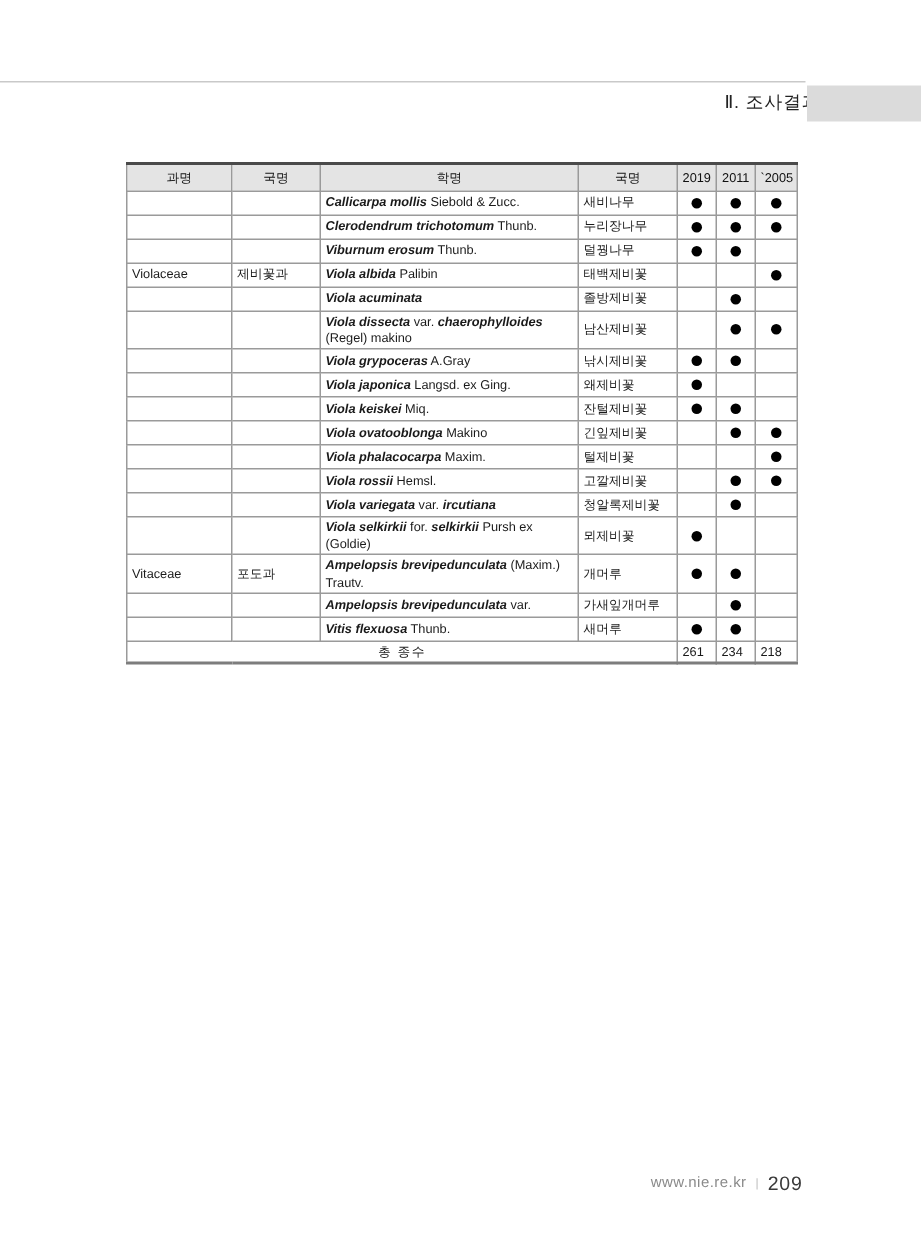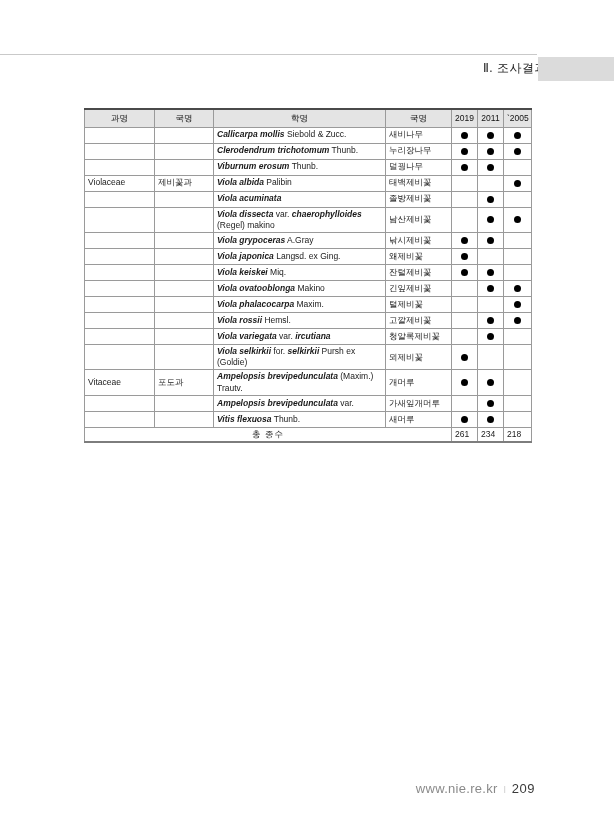"www.nie.re.kr" .footer-site { font-size: 13px -> 10px }
